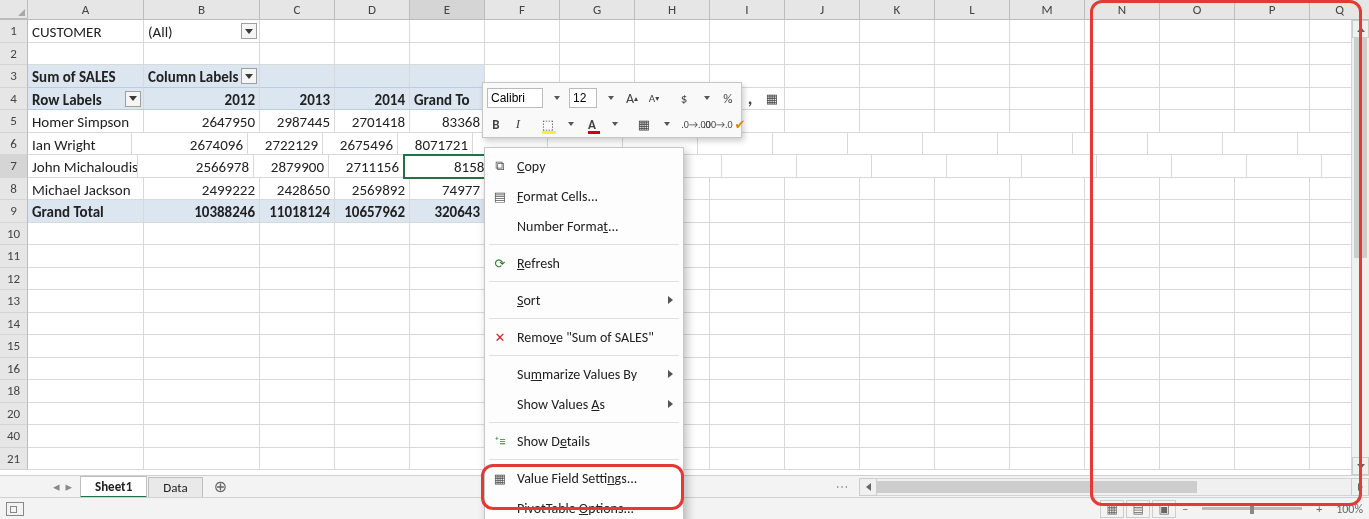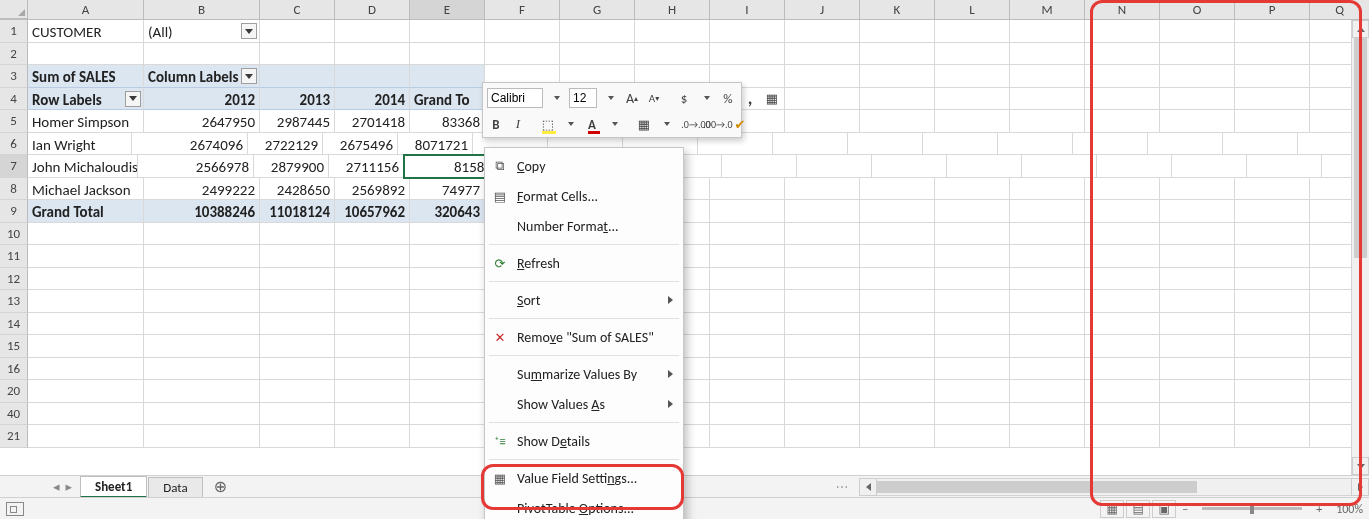"18" div.row { html: none -> <div> <div>18</div> <div></div> <div></div> <div></div> <div></div> <div></div> <div></div> <div></div> <div></div> <div></div> <div></div> <div></div> <div></div> <div></div> <div></div> <div></div> <div></div> <div></div> </div> }
